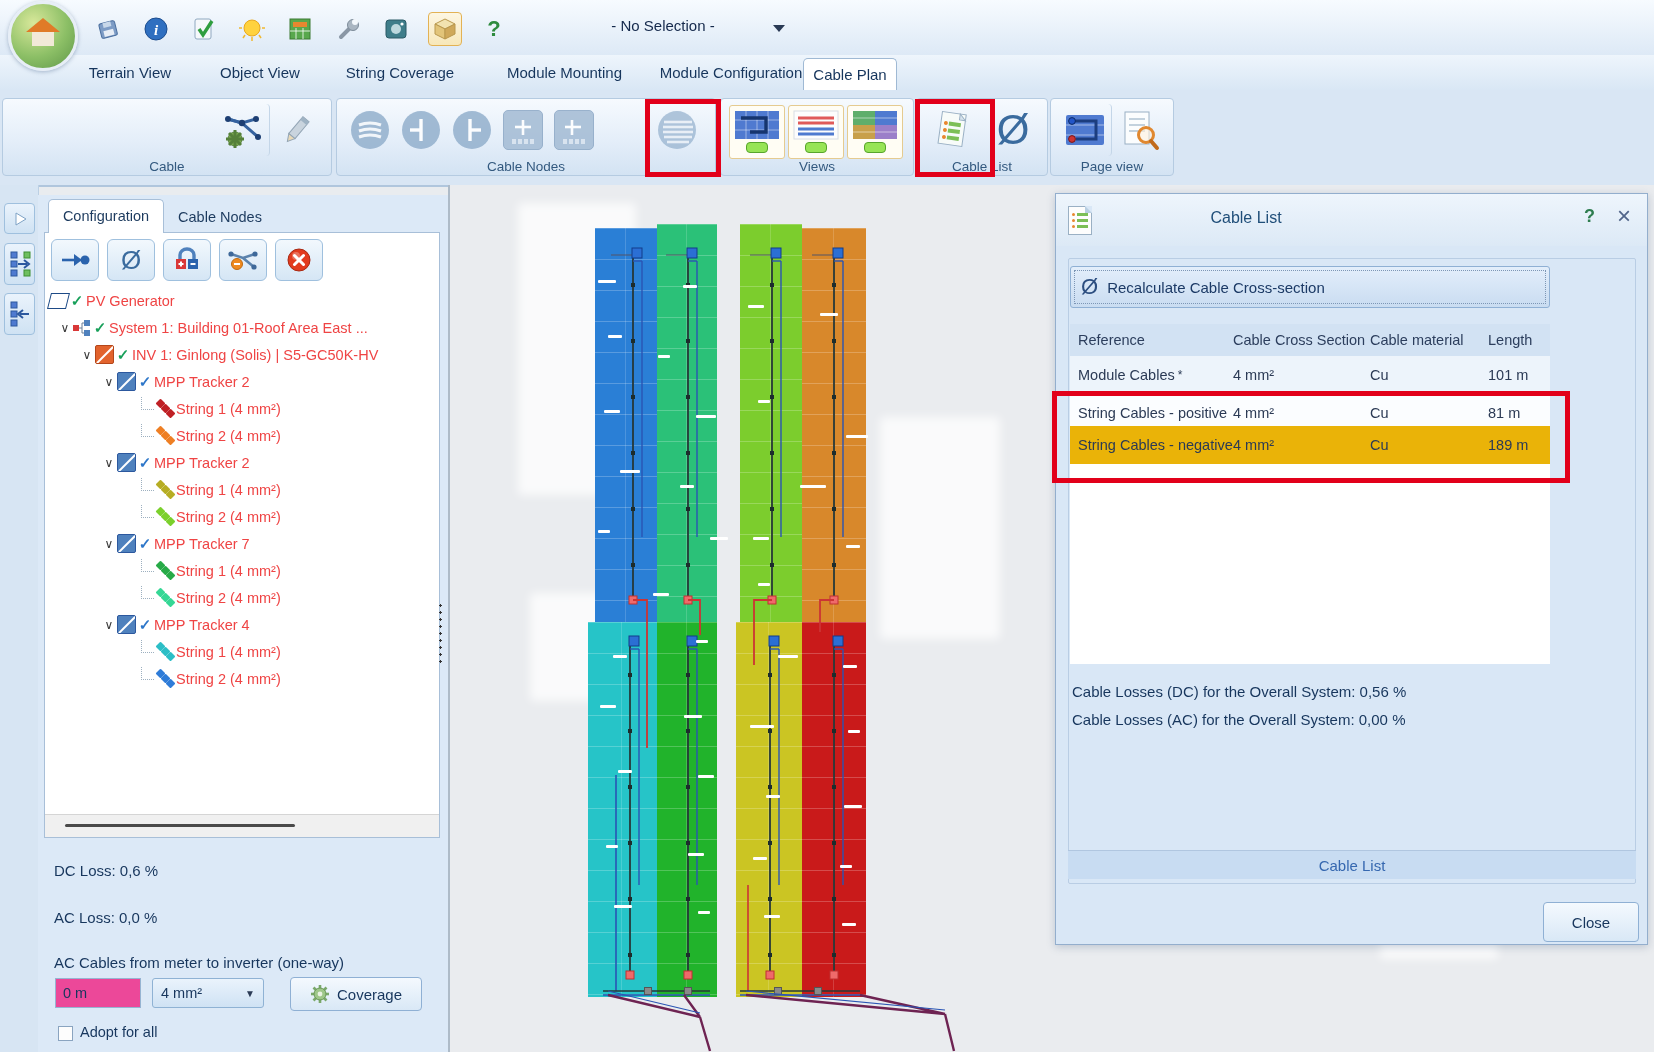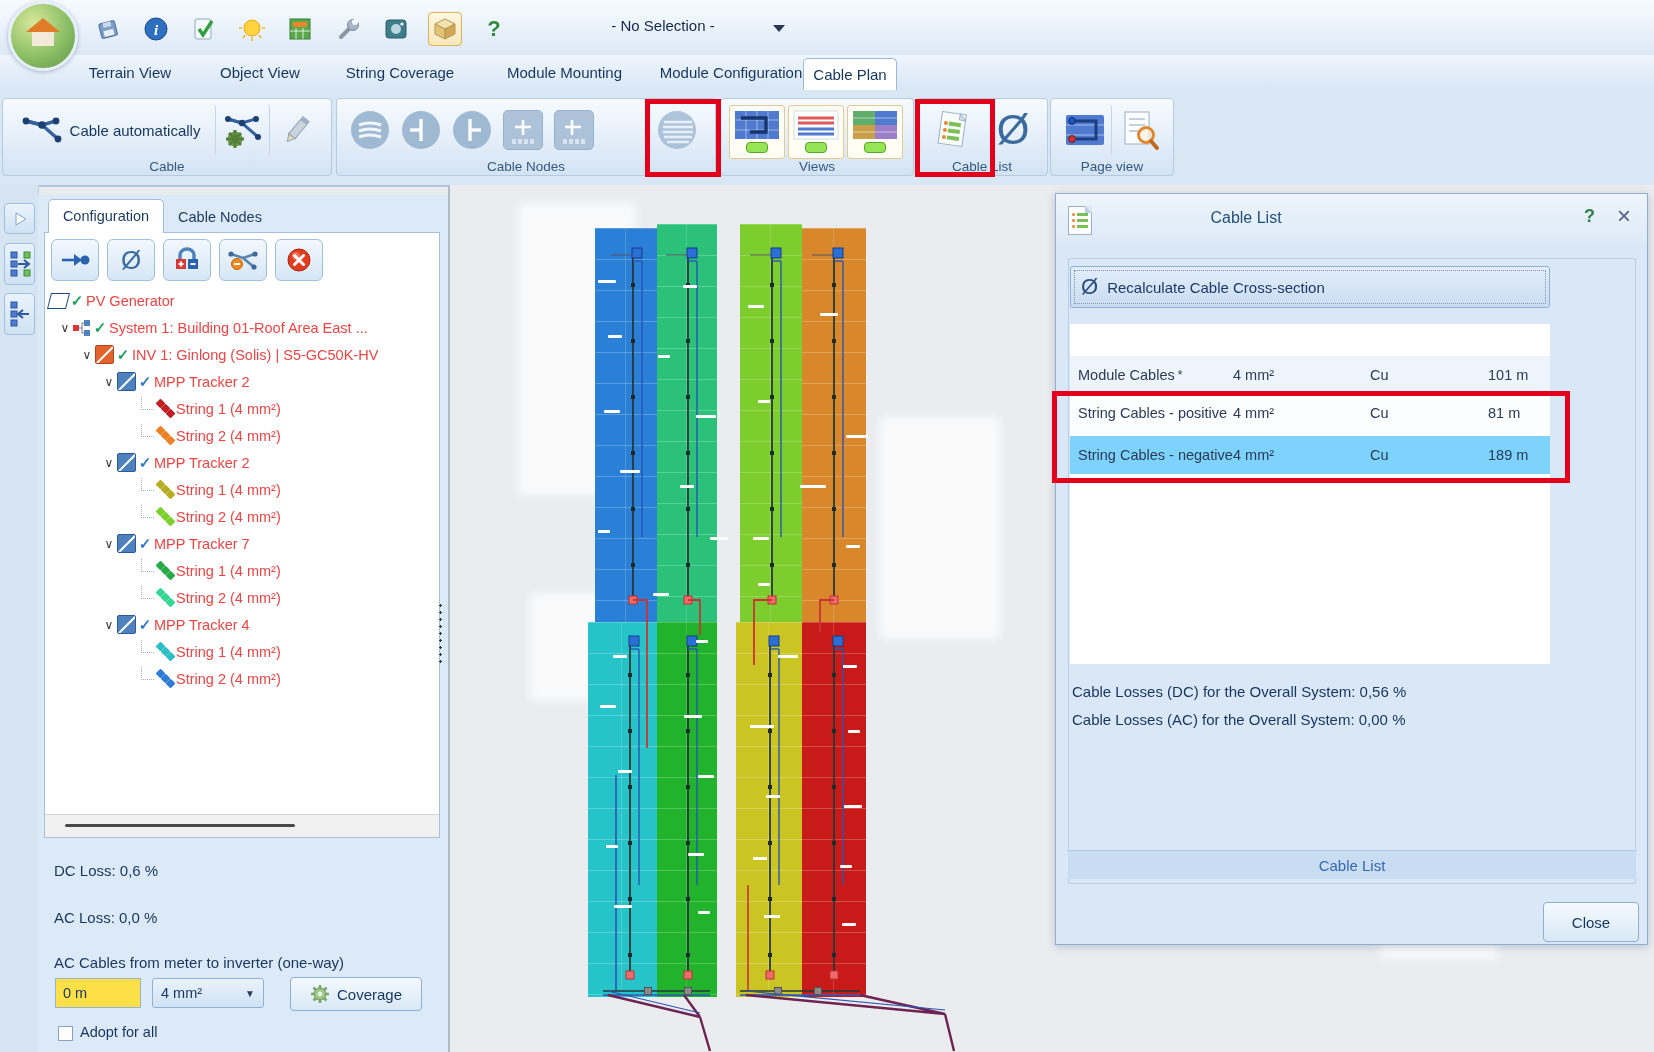"Cable automatically" div.rbtn { html: <div> <svg> <path></path> <path></path> <g> <circle></circle> <circle></circle> <circle></circle> <circle></circle> </g> </svg> <span>Cable automatically</span> </div> -> none }
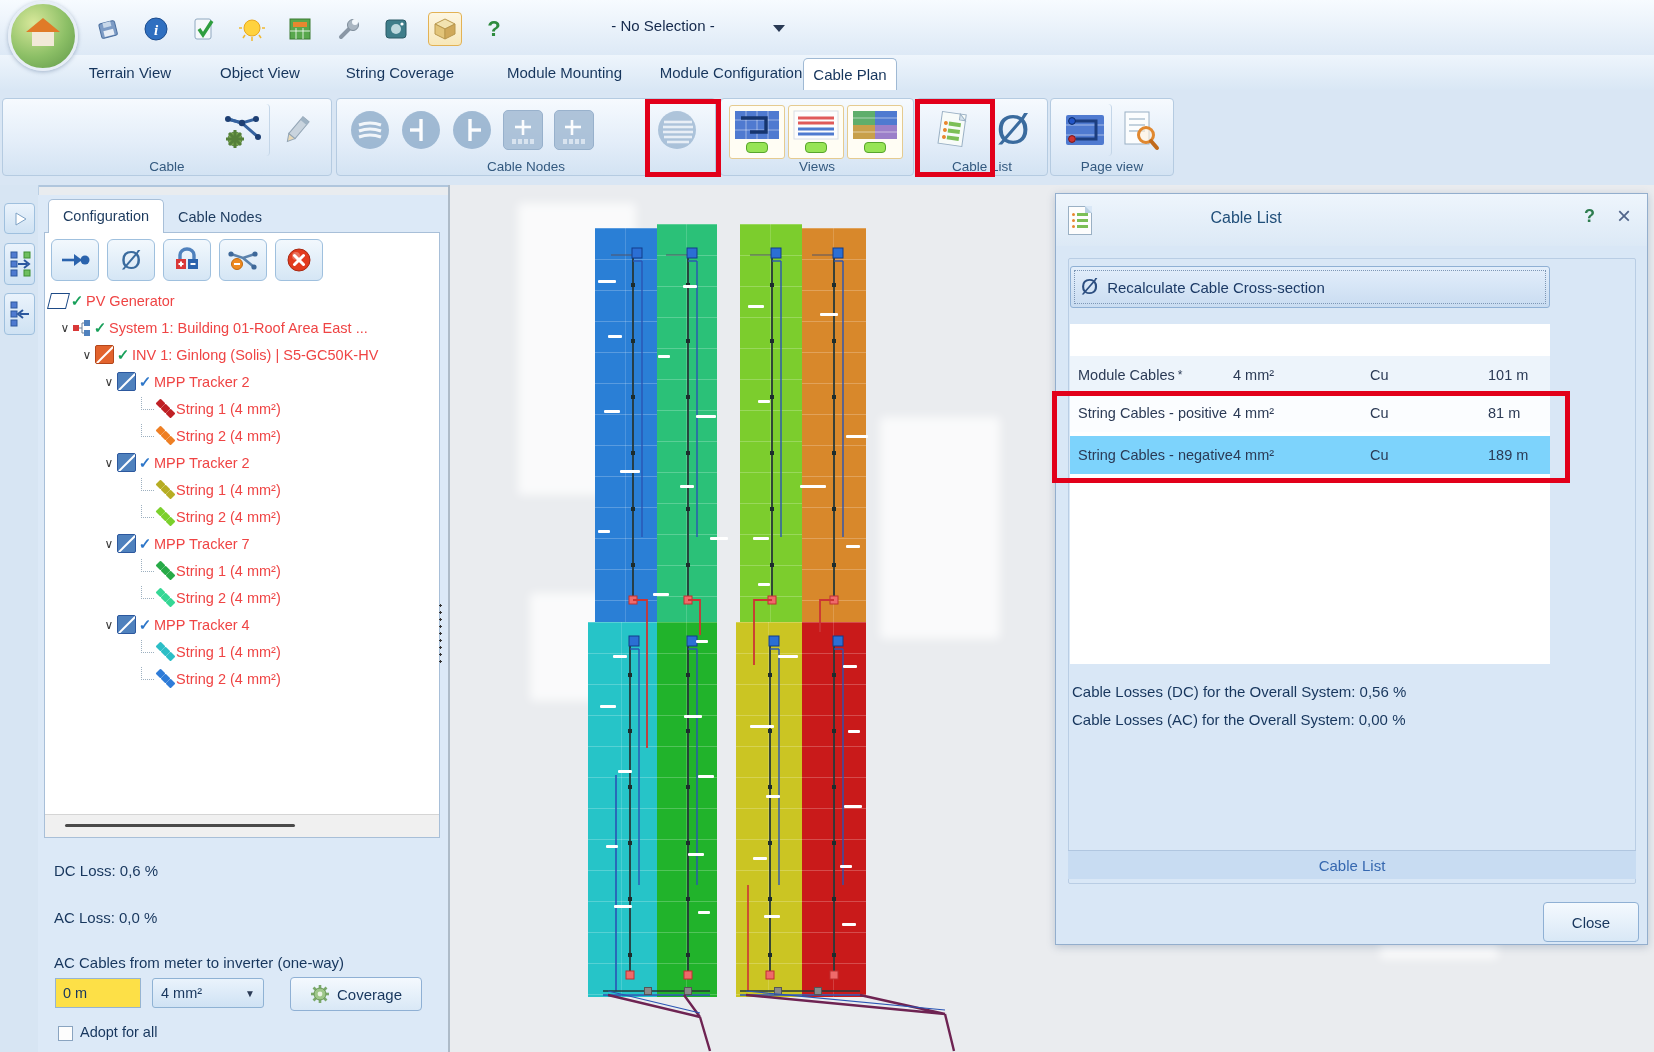"Reference" div.thead { html: none -> <div> <div>Reference</div> <div>Cable Cross Section</div> <div>Cable material</div> <div>Length</div> </div> }
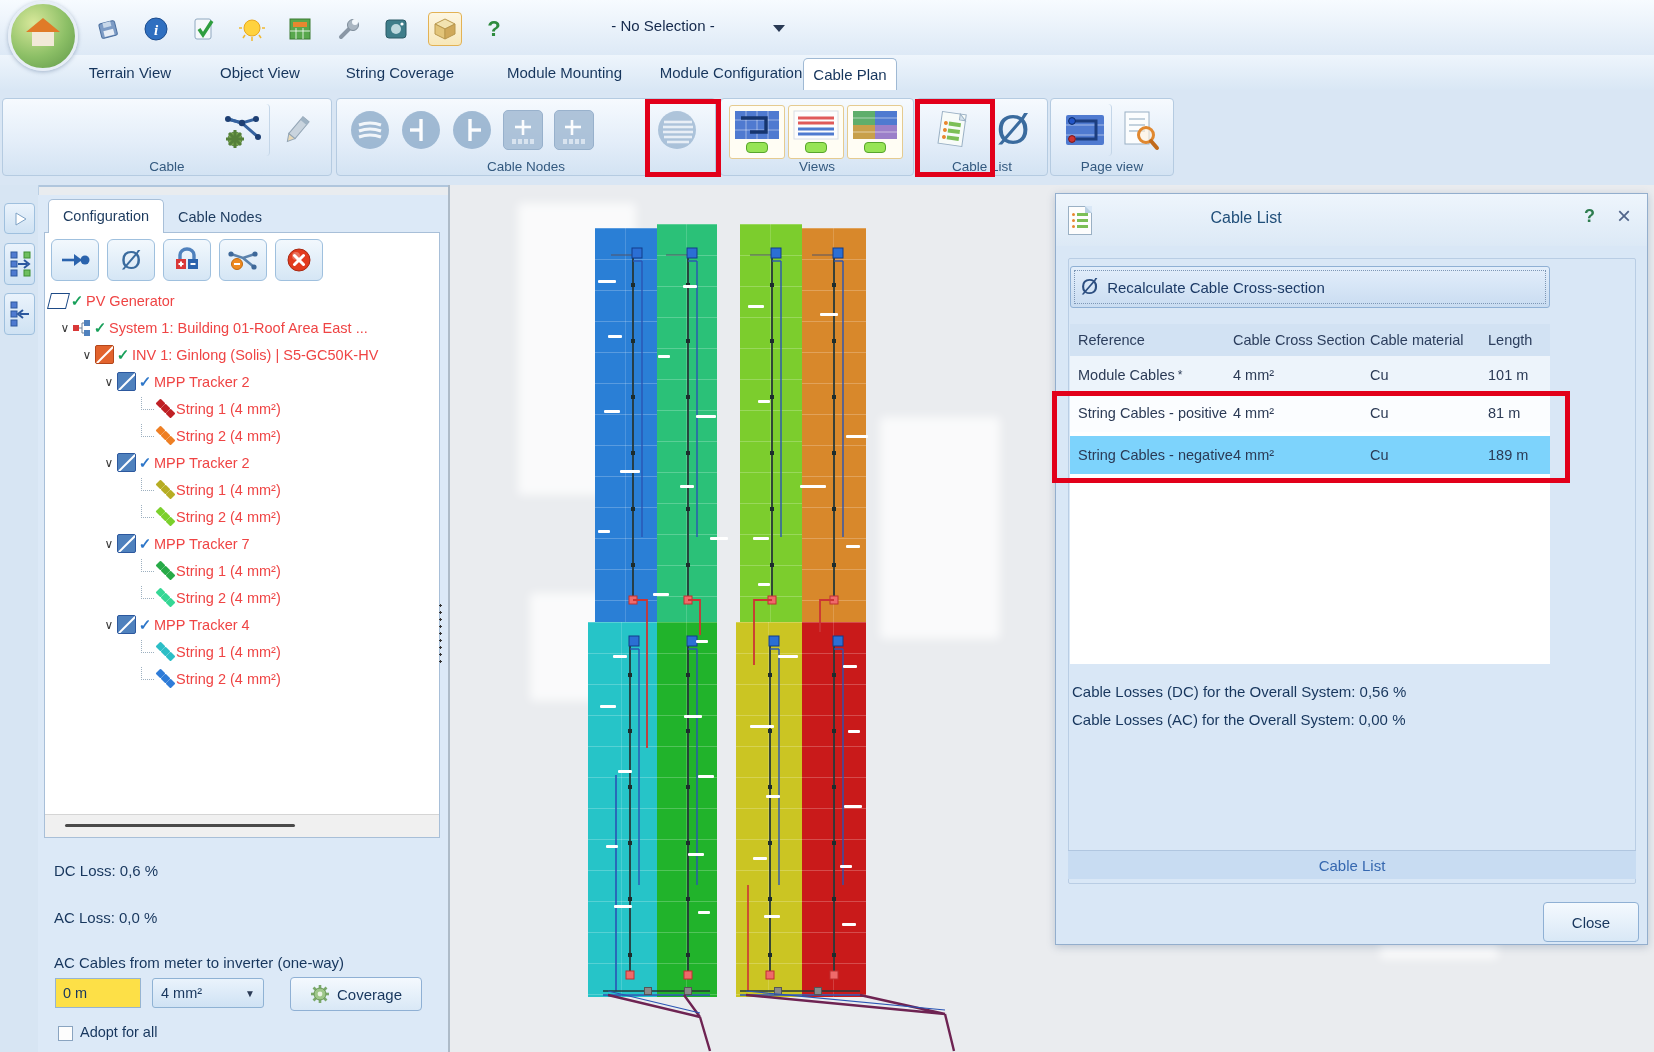"String Cables - negative" div.trowd { background: #7dd3fc -> #eab308; top: 242px -> 232px }
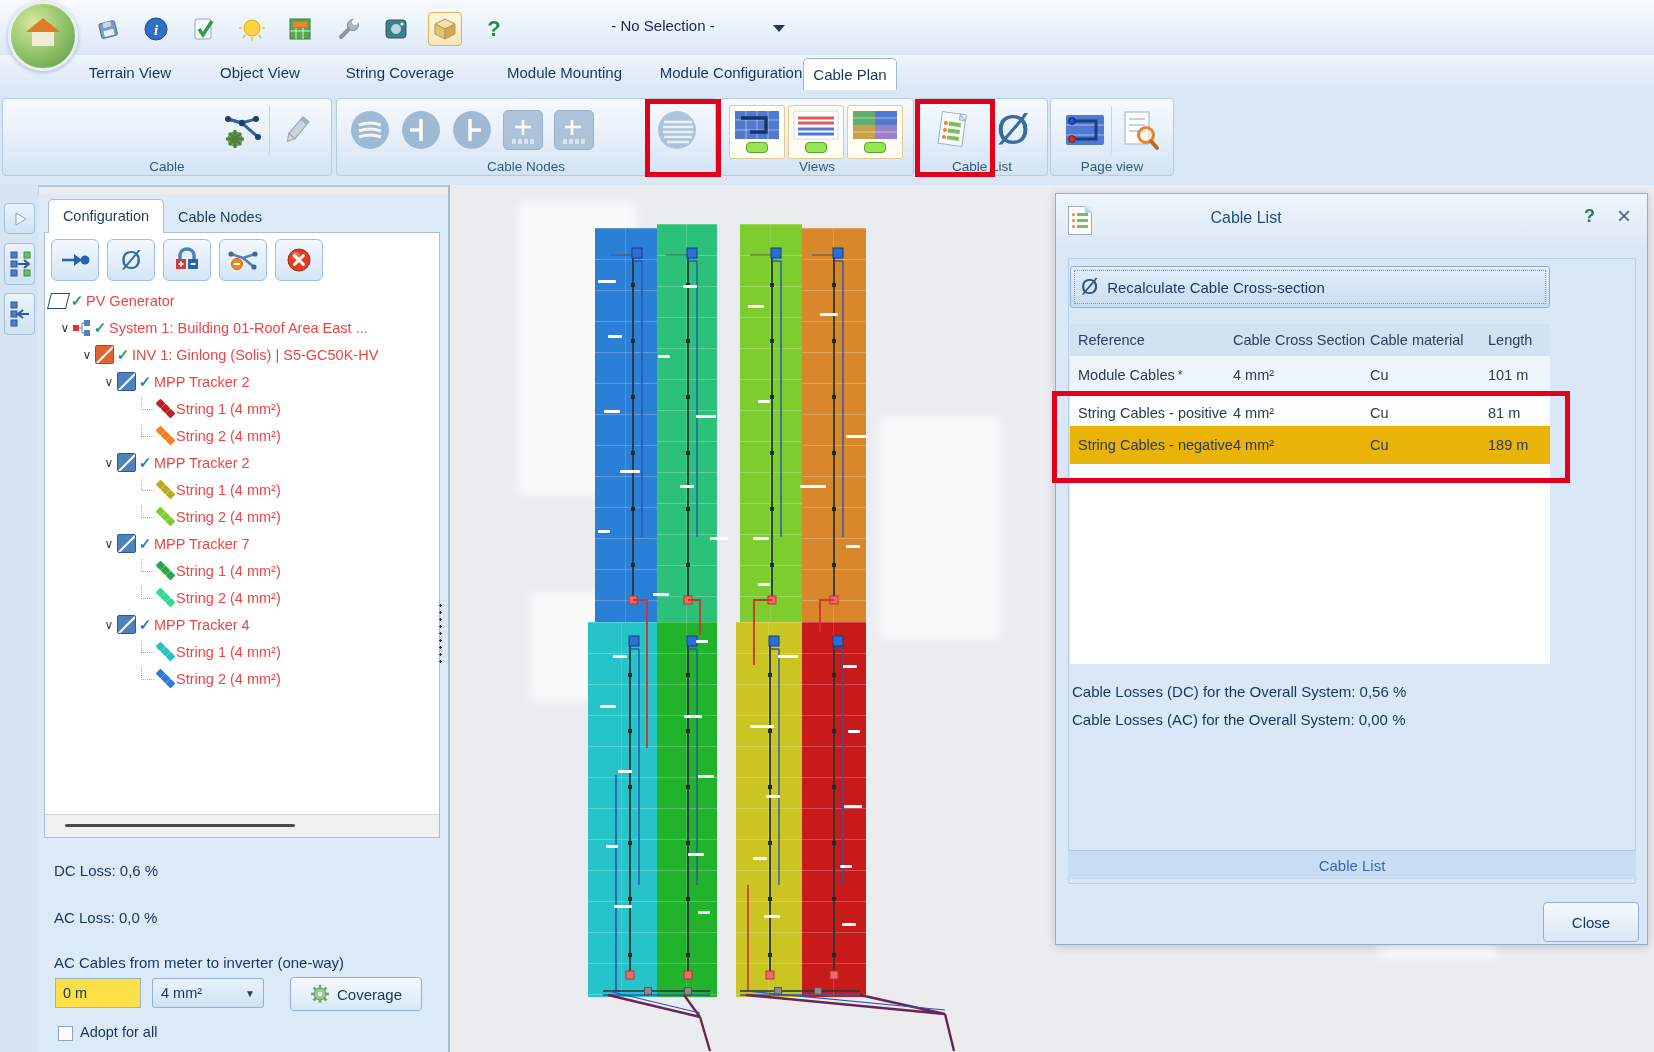"0 m" .field { background: #fde047 -> #ec4899 }
